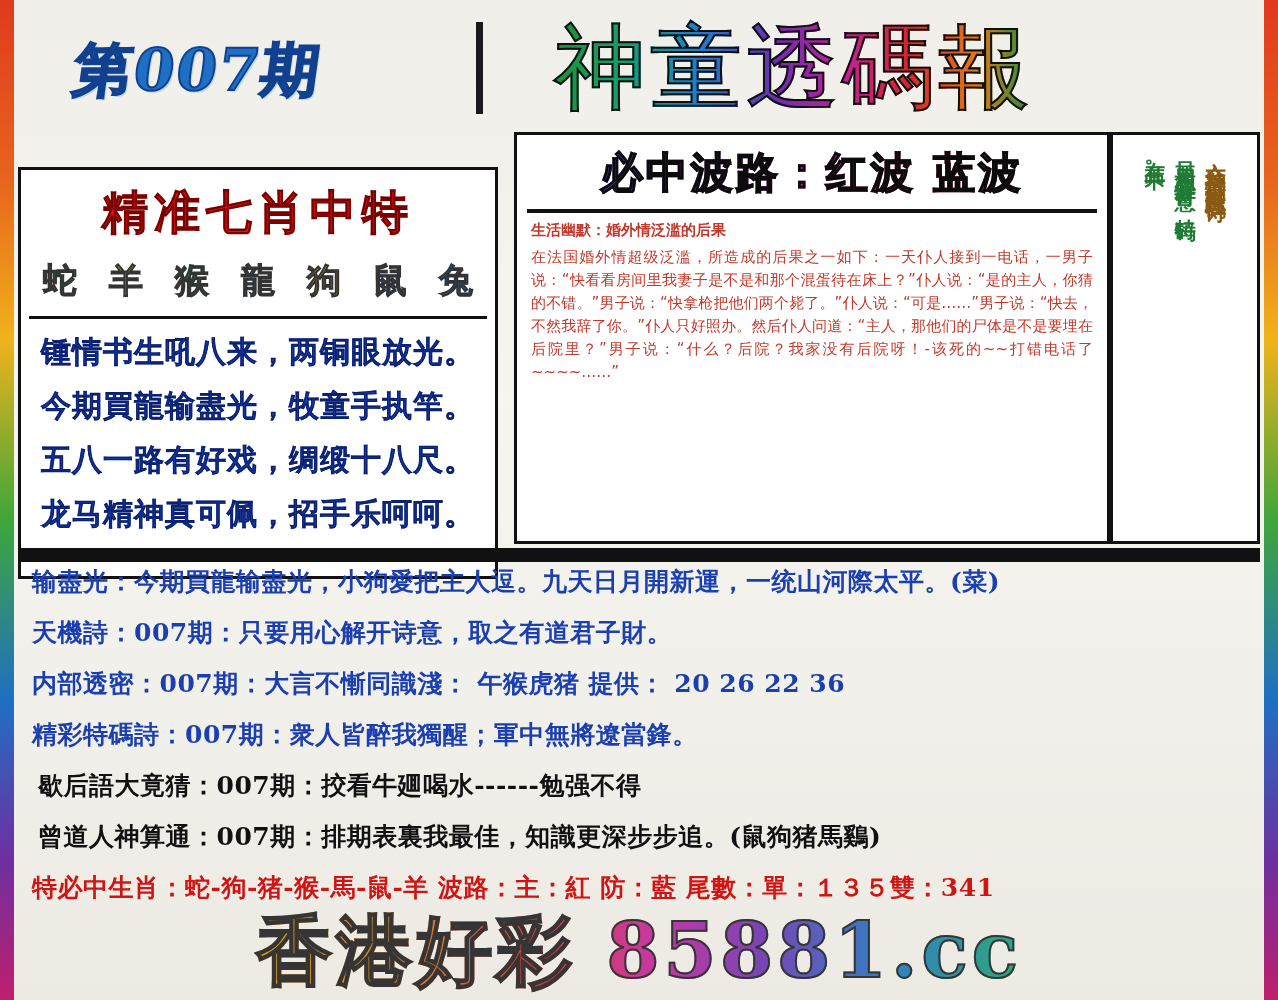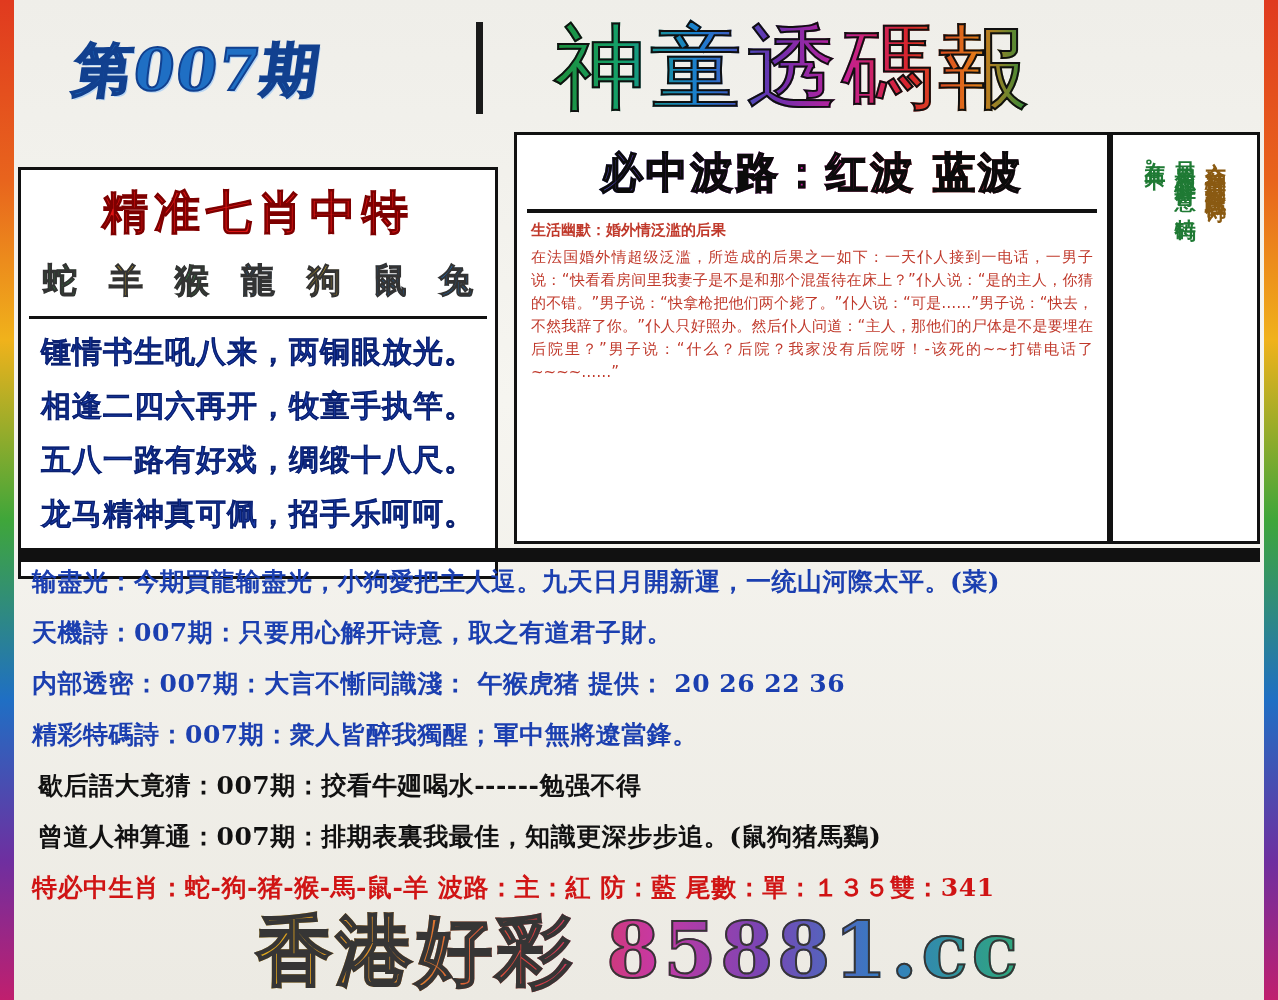"相逢二四六再开，牧童手执竿。" div.verse { text: 相逢二四六再开 -> 今期買龍输盡光 }
